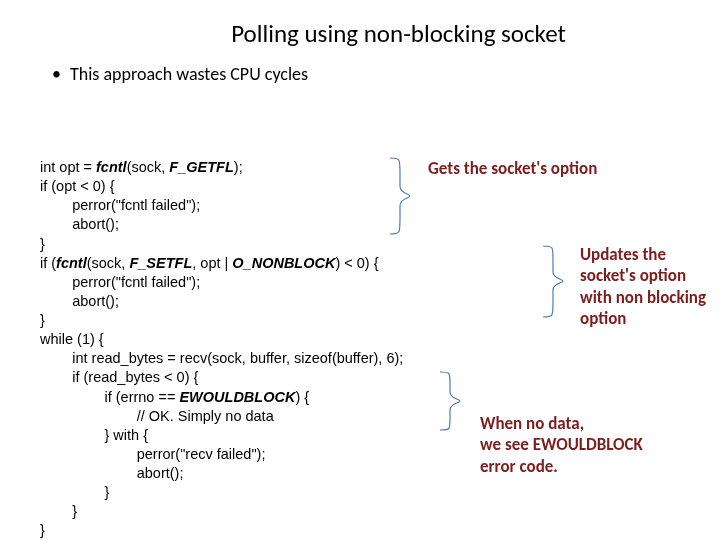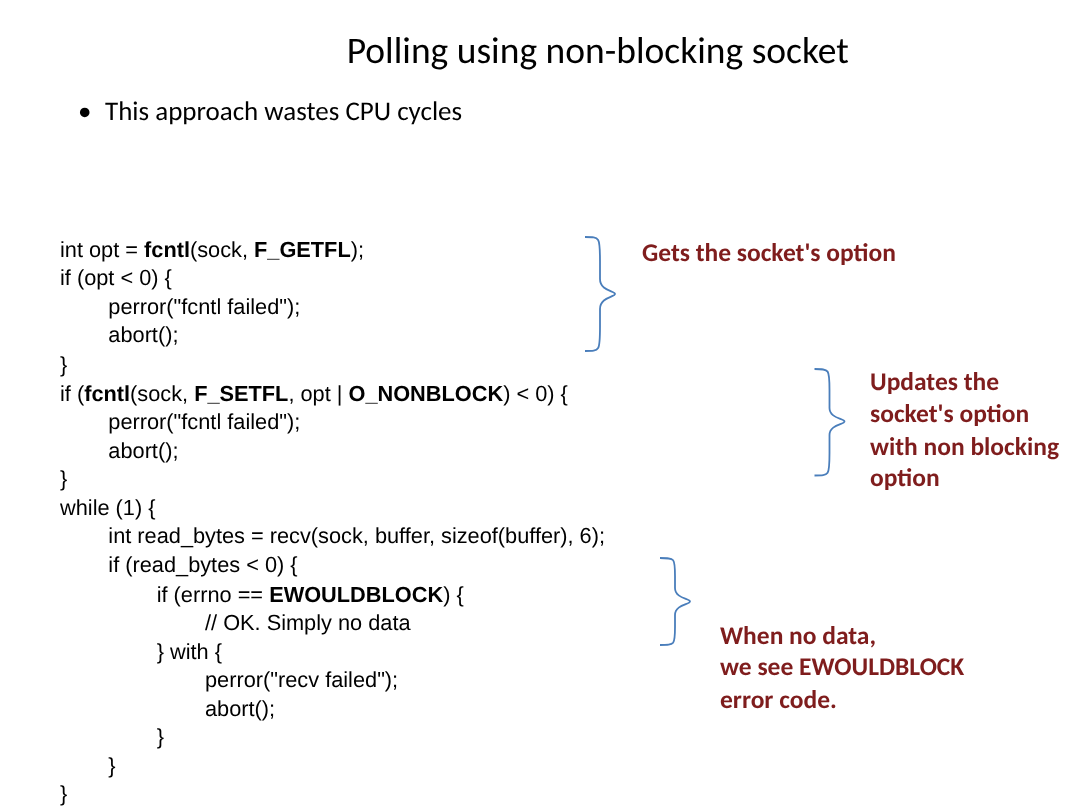"fcntl" .b { font-style: none -> italic }
